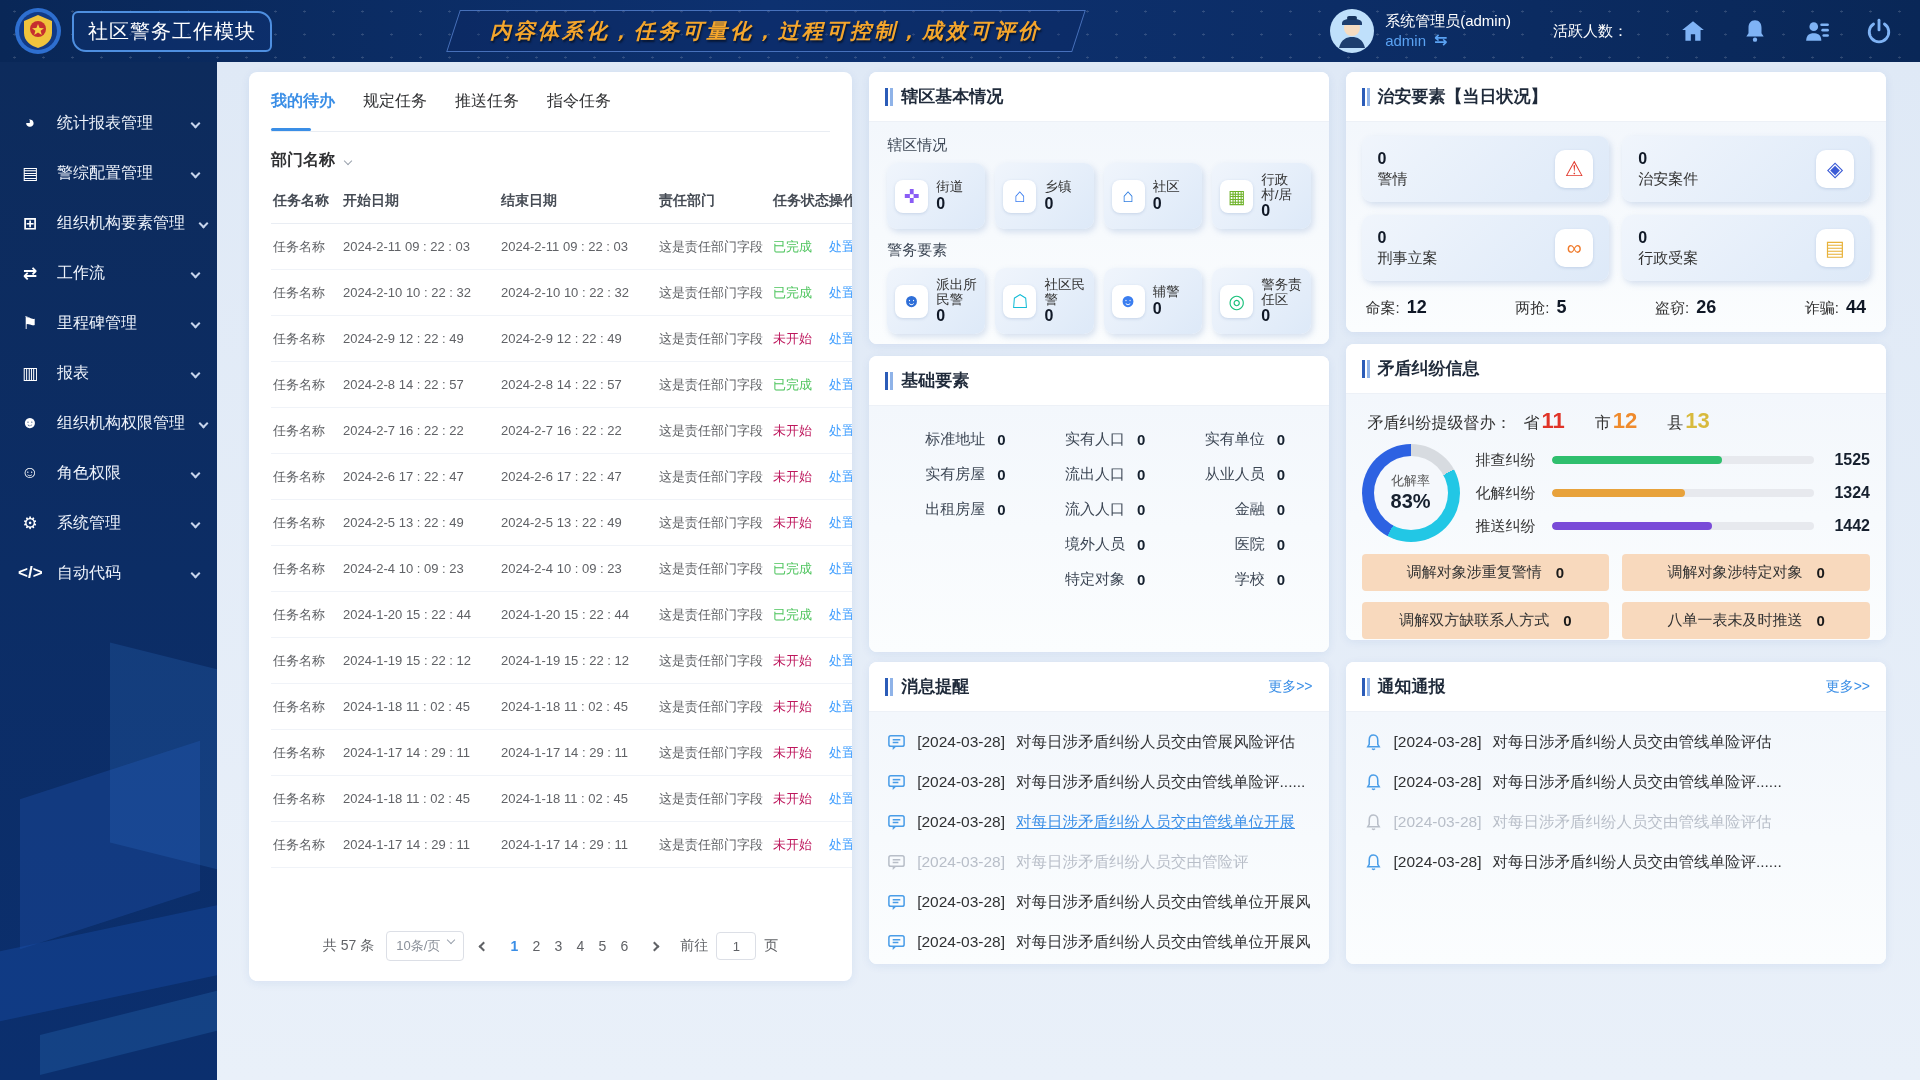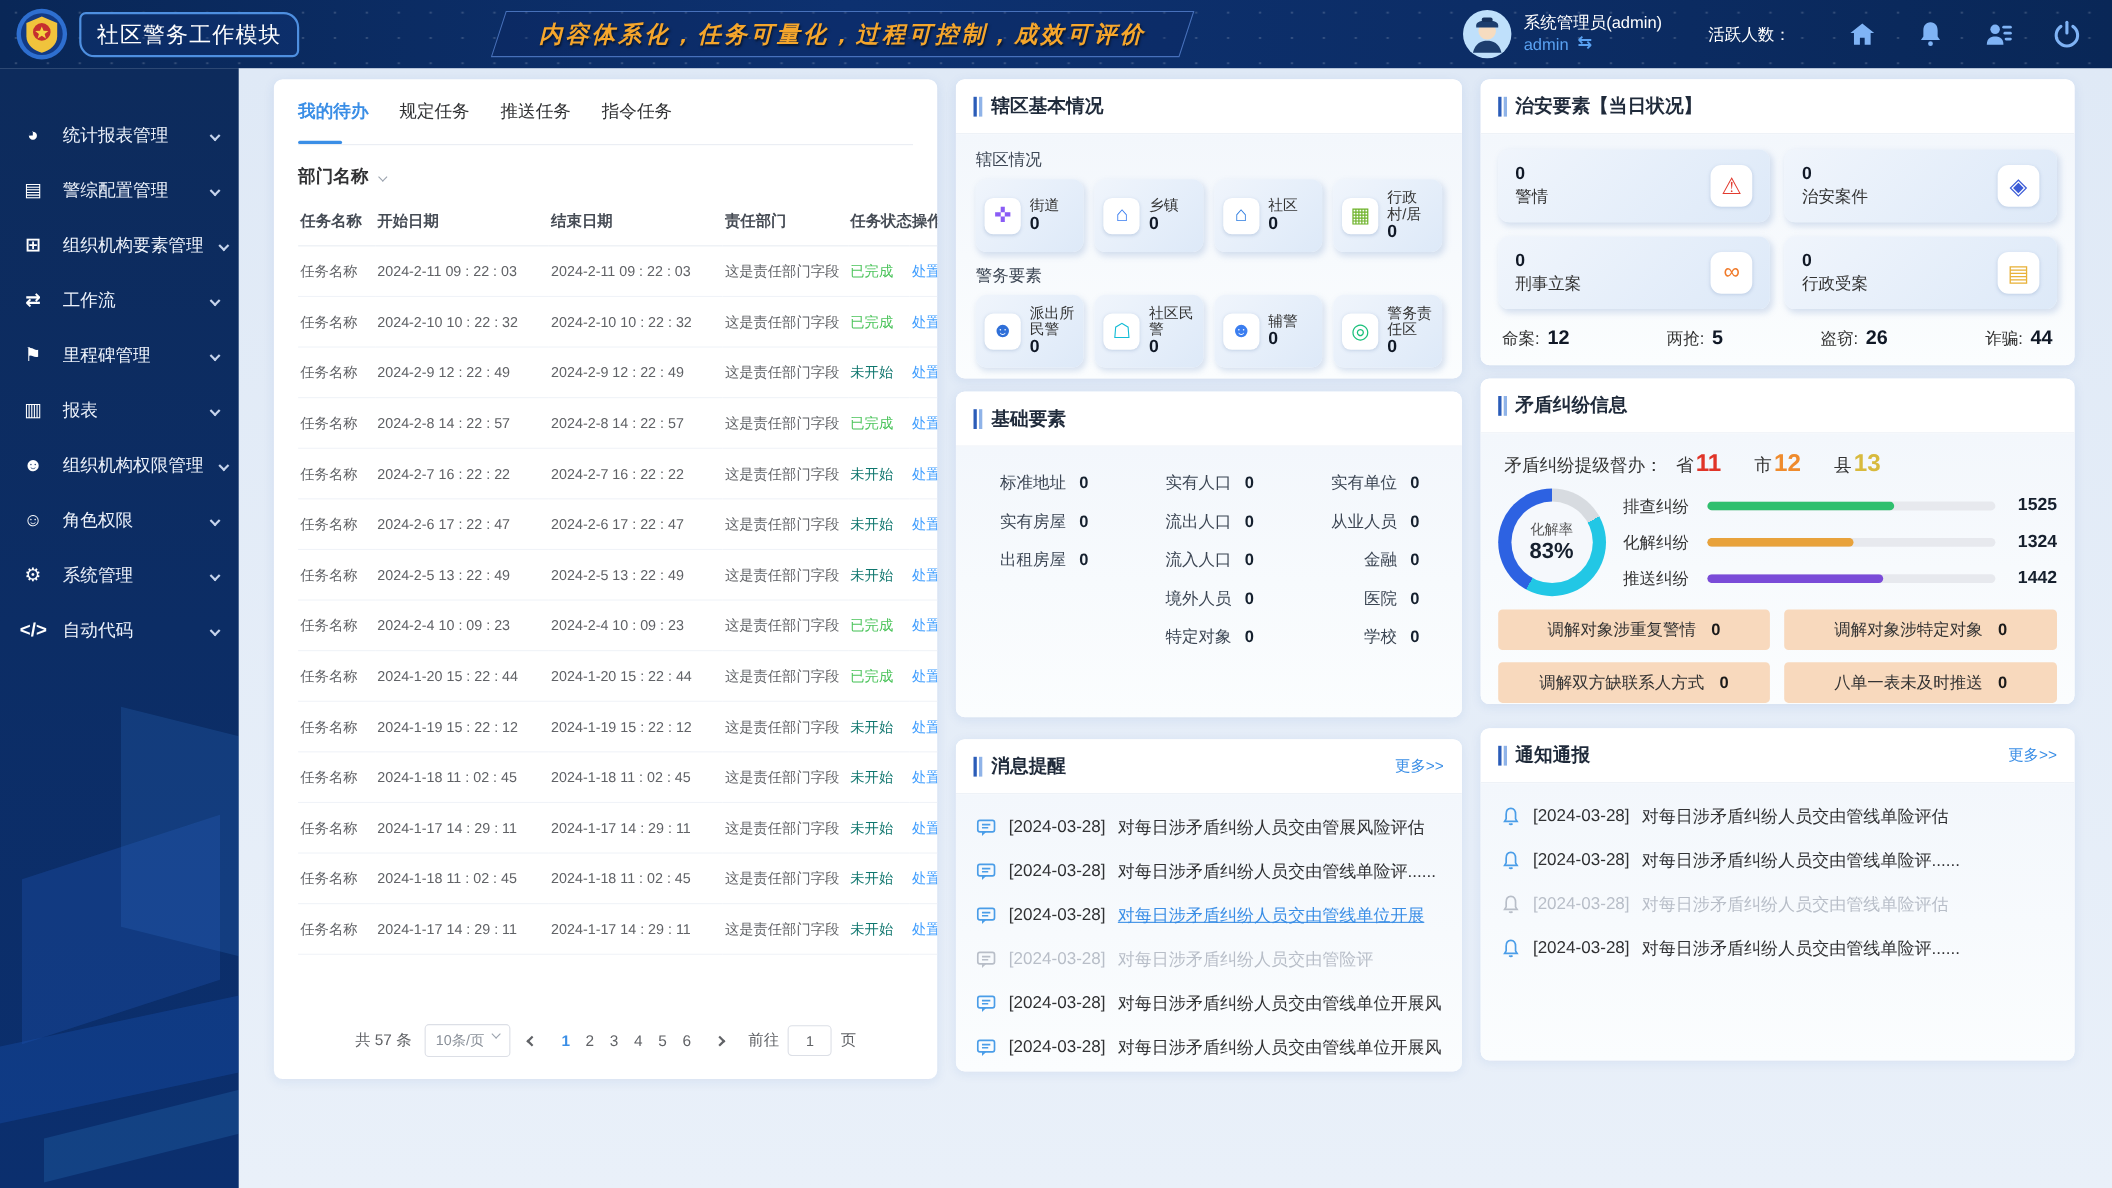"未开始" .st.todo { color: #0f766e -> #be185d }
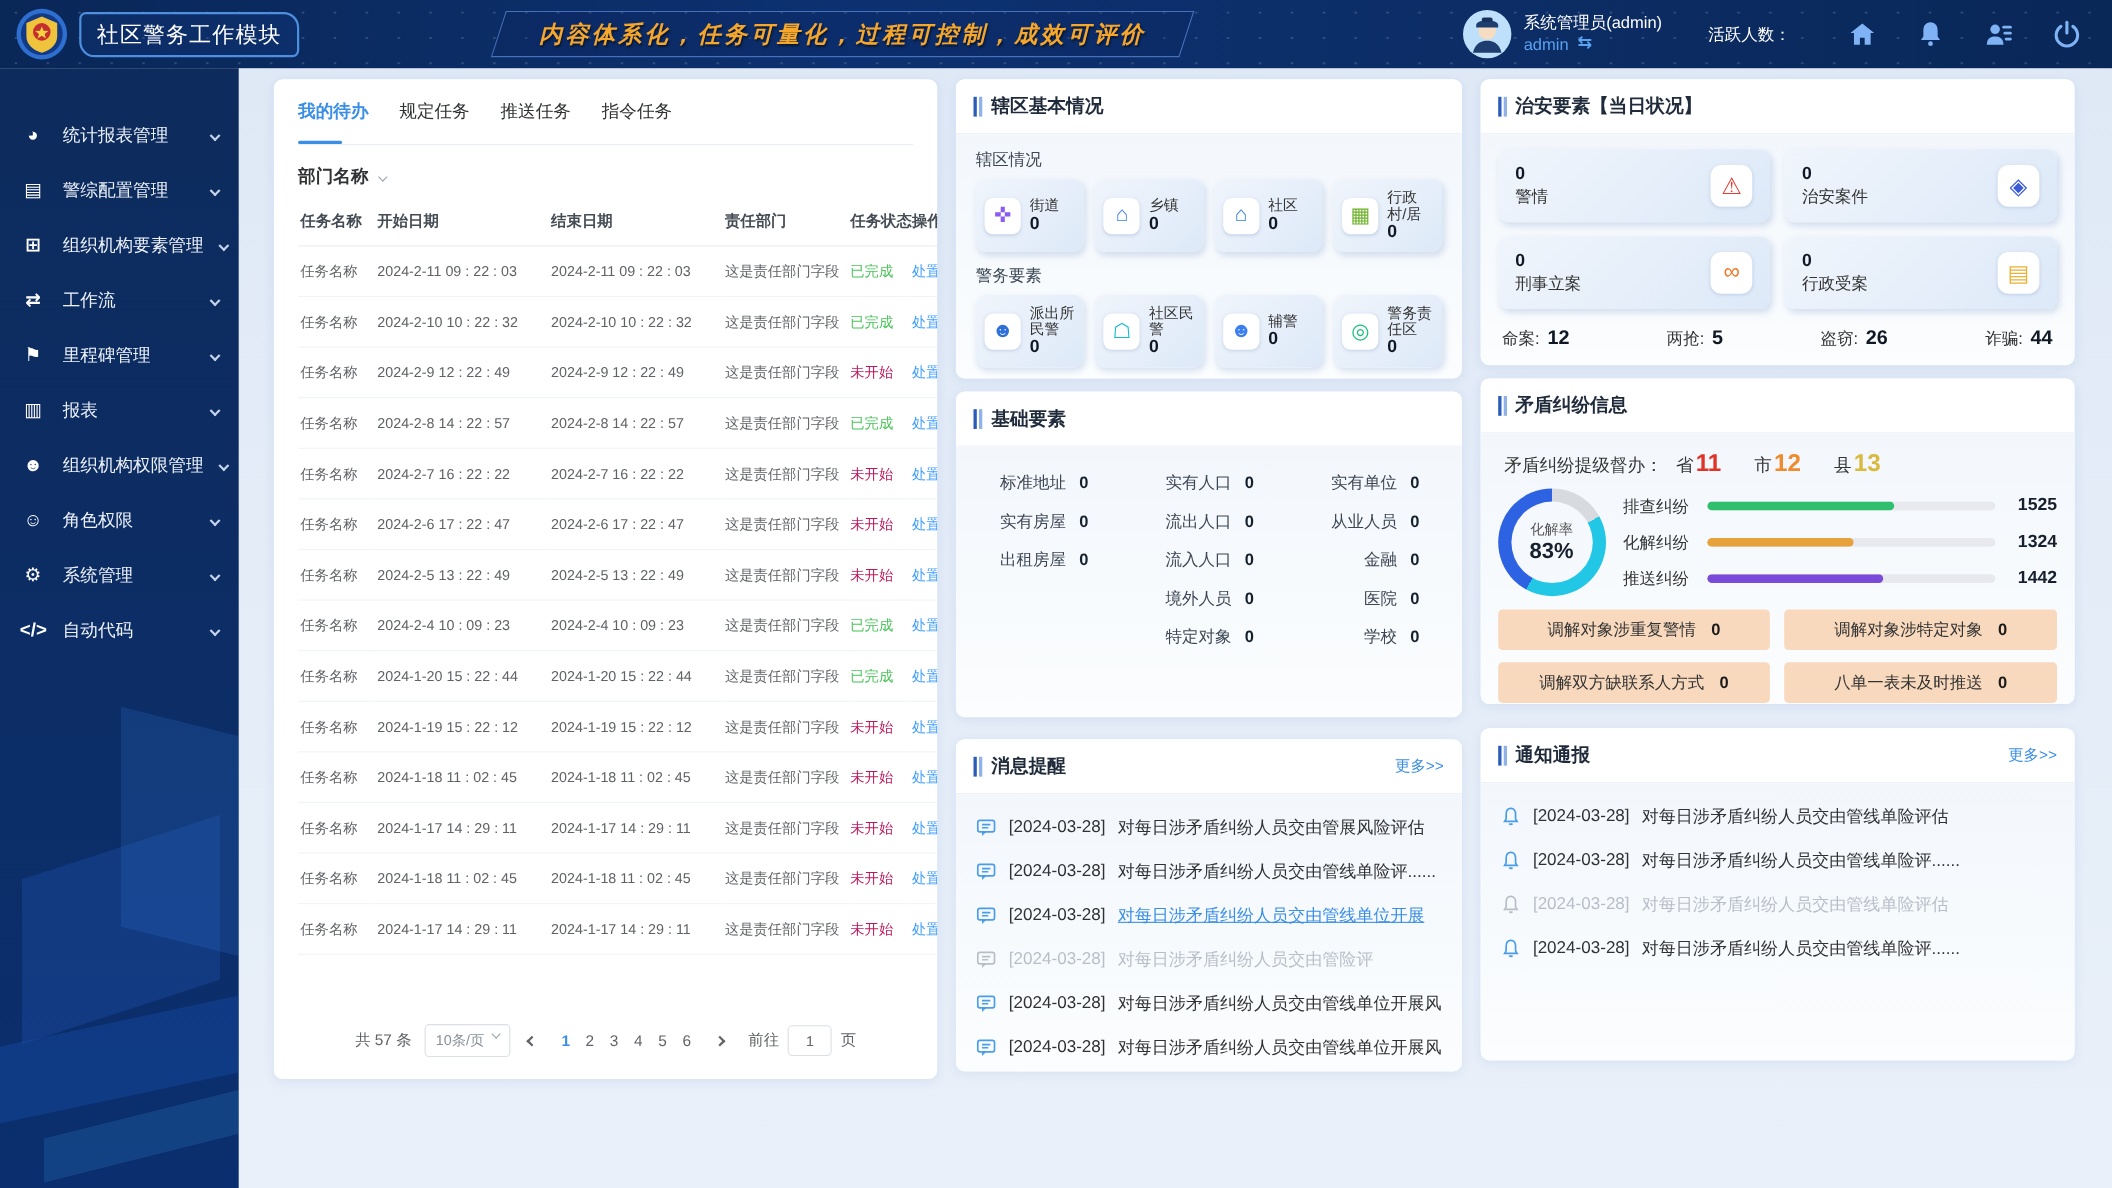"基础要素" .basics { margin-bottom: 20px -> 10px }
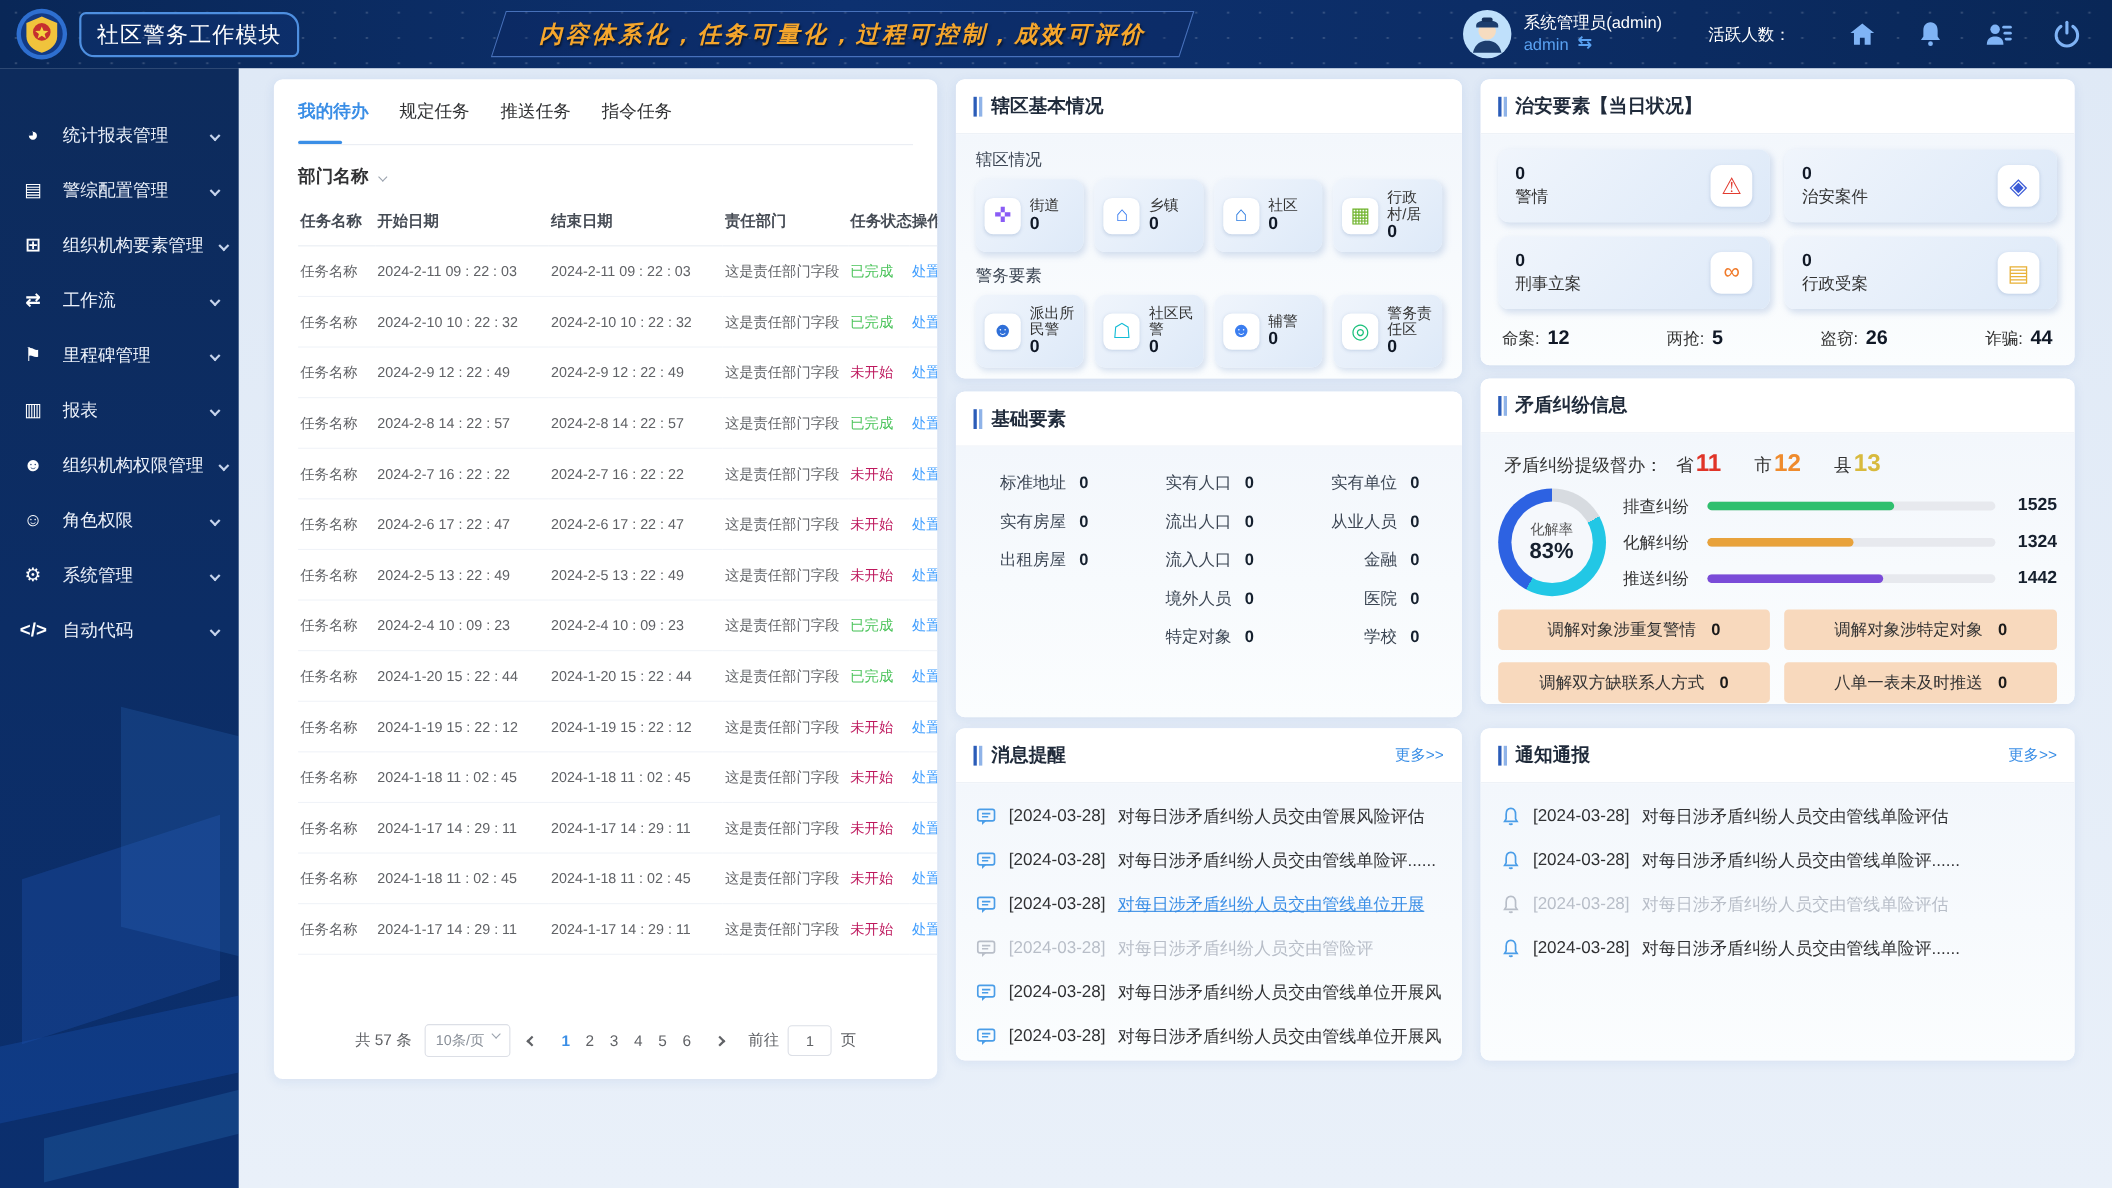"标准地址" .basics .card-body { padding: 24px 4px -> 24px 20px }
